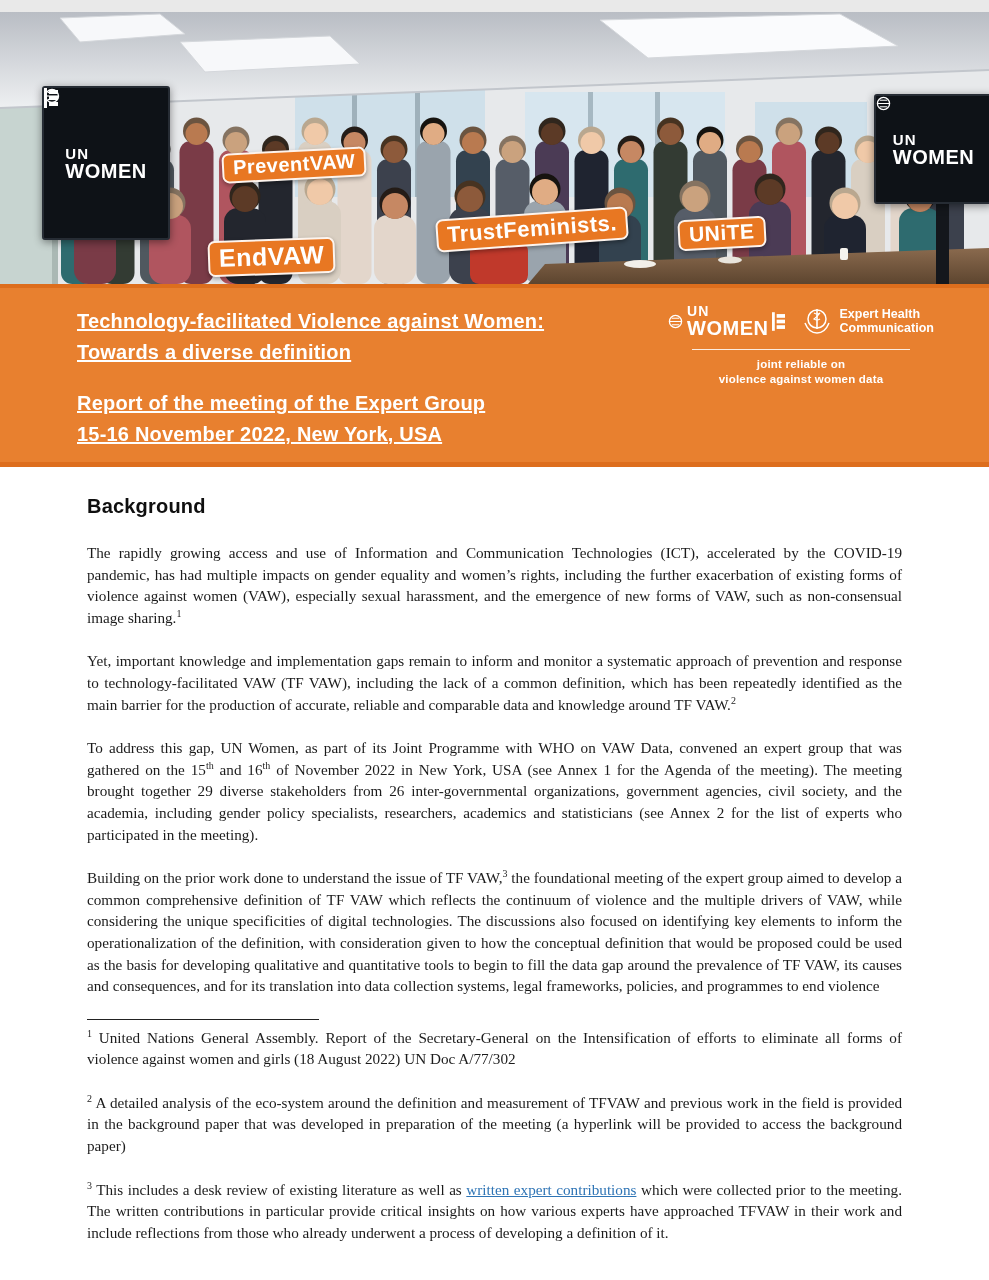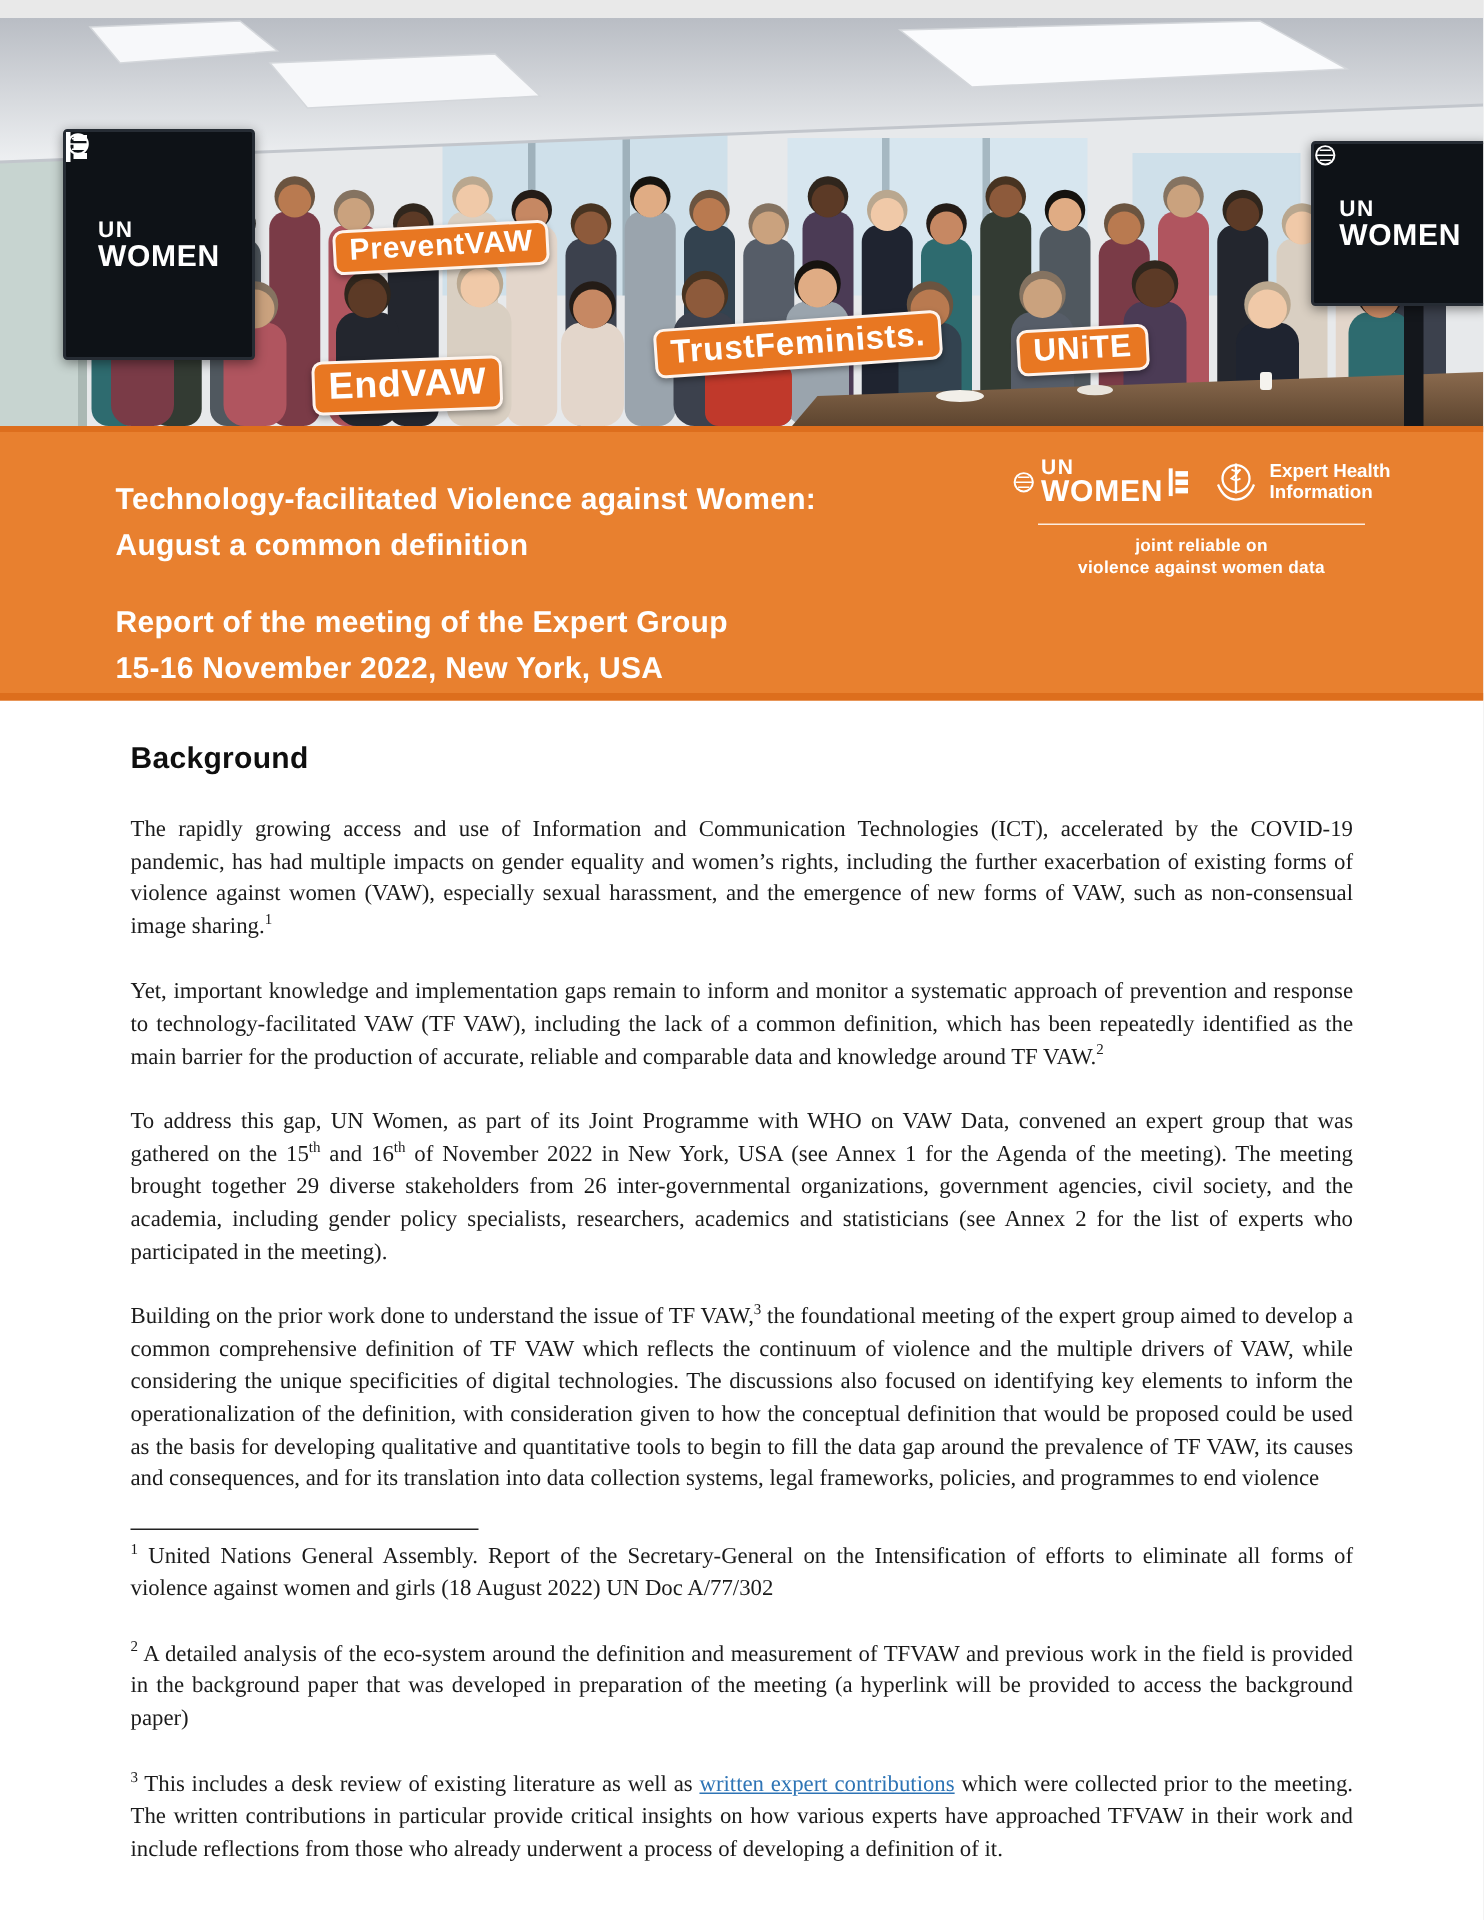"Technology-facilitated Violence against" .banner-titles { padding: 30px 0 0 77px -> 18px 0 0 77px; text-decoration: none -> underline }
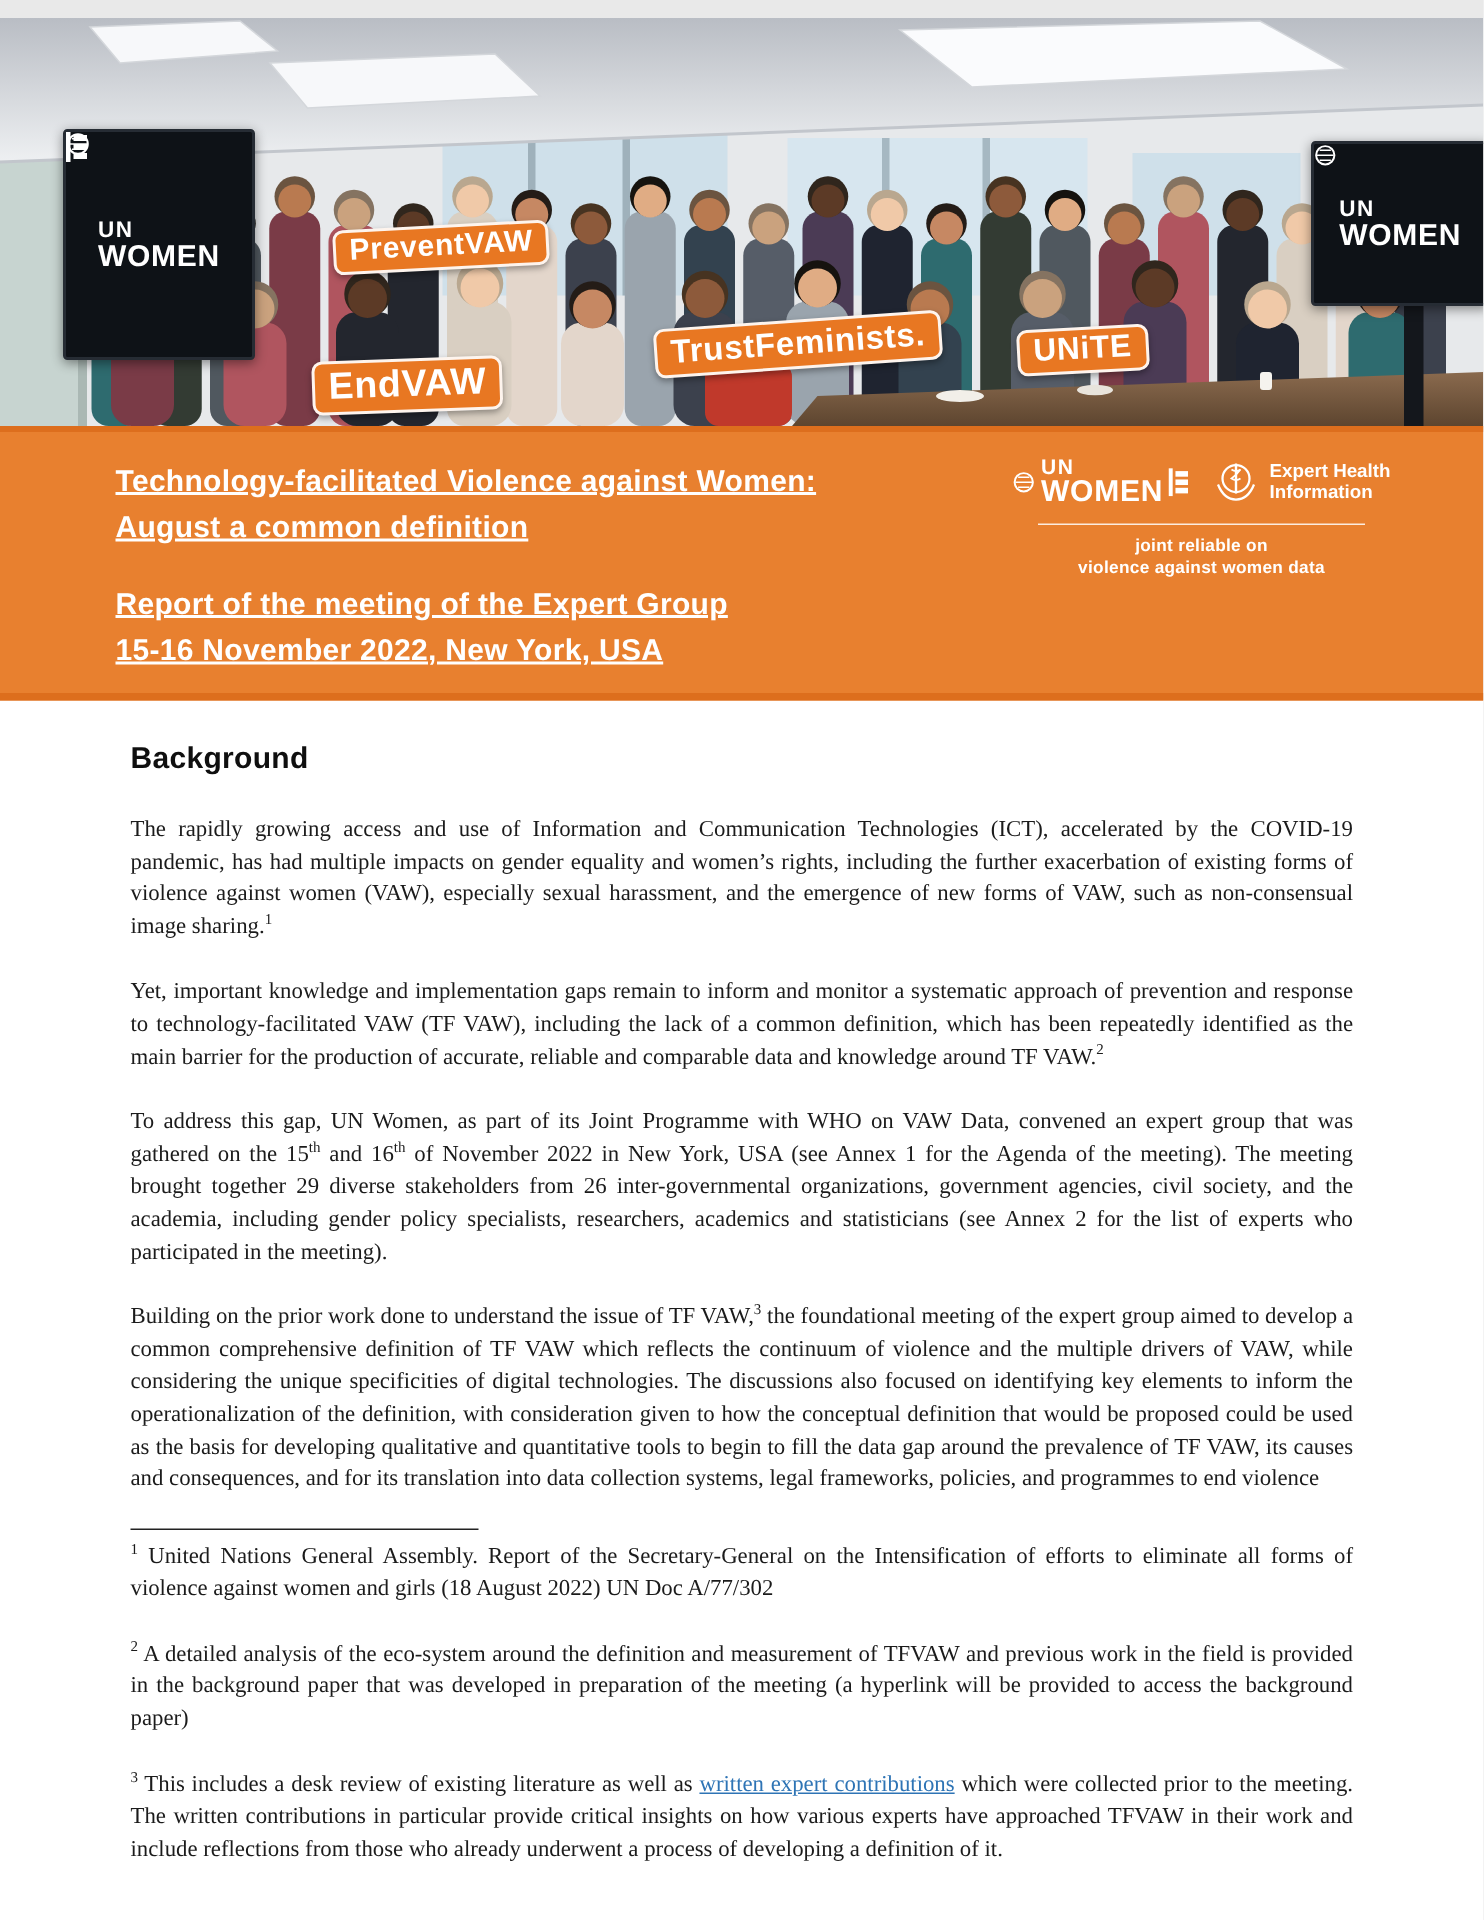"Information" div { text: Information -> Communication }
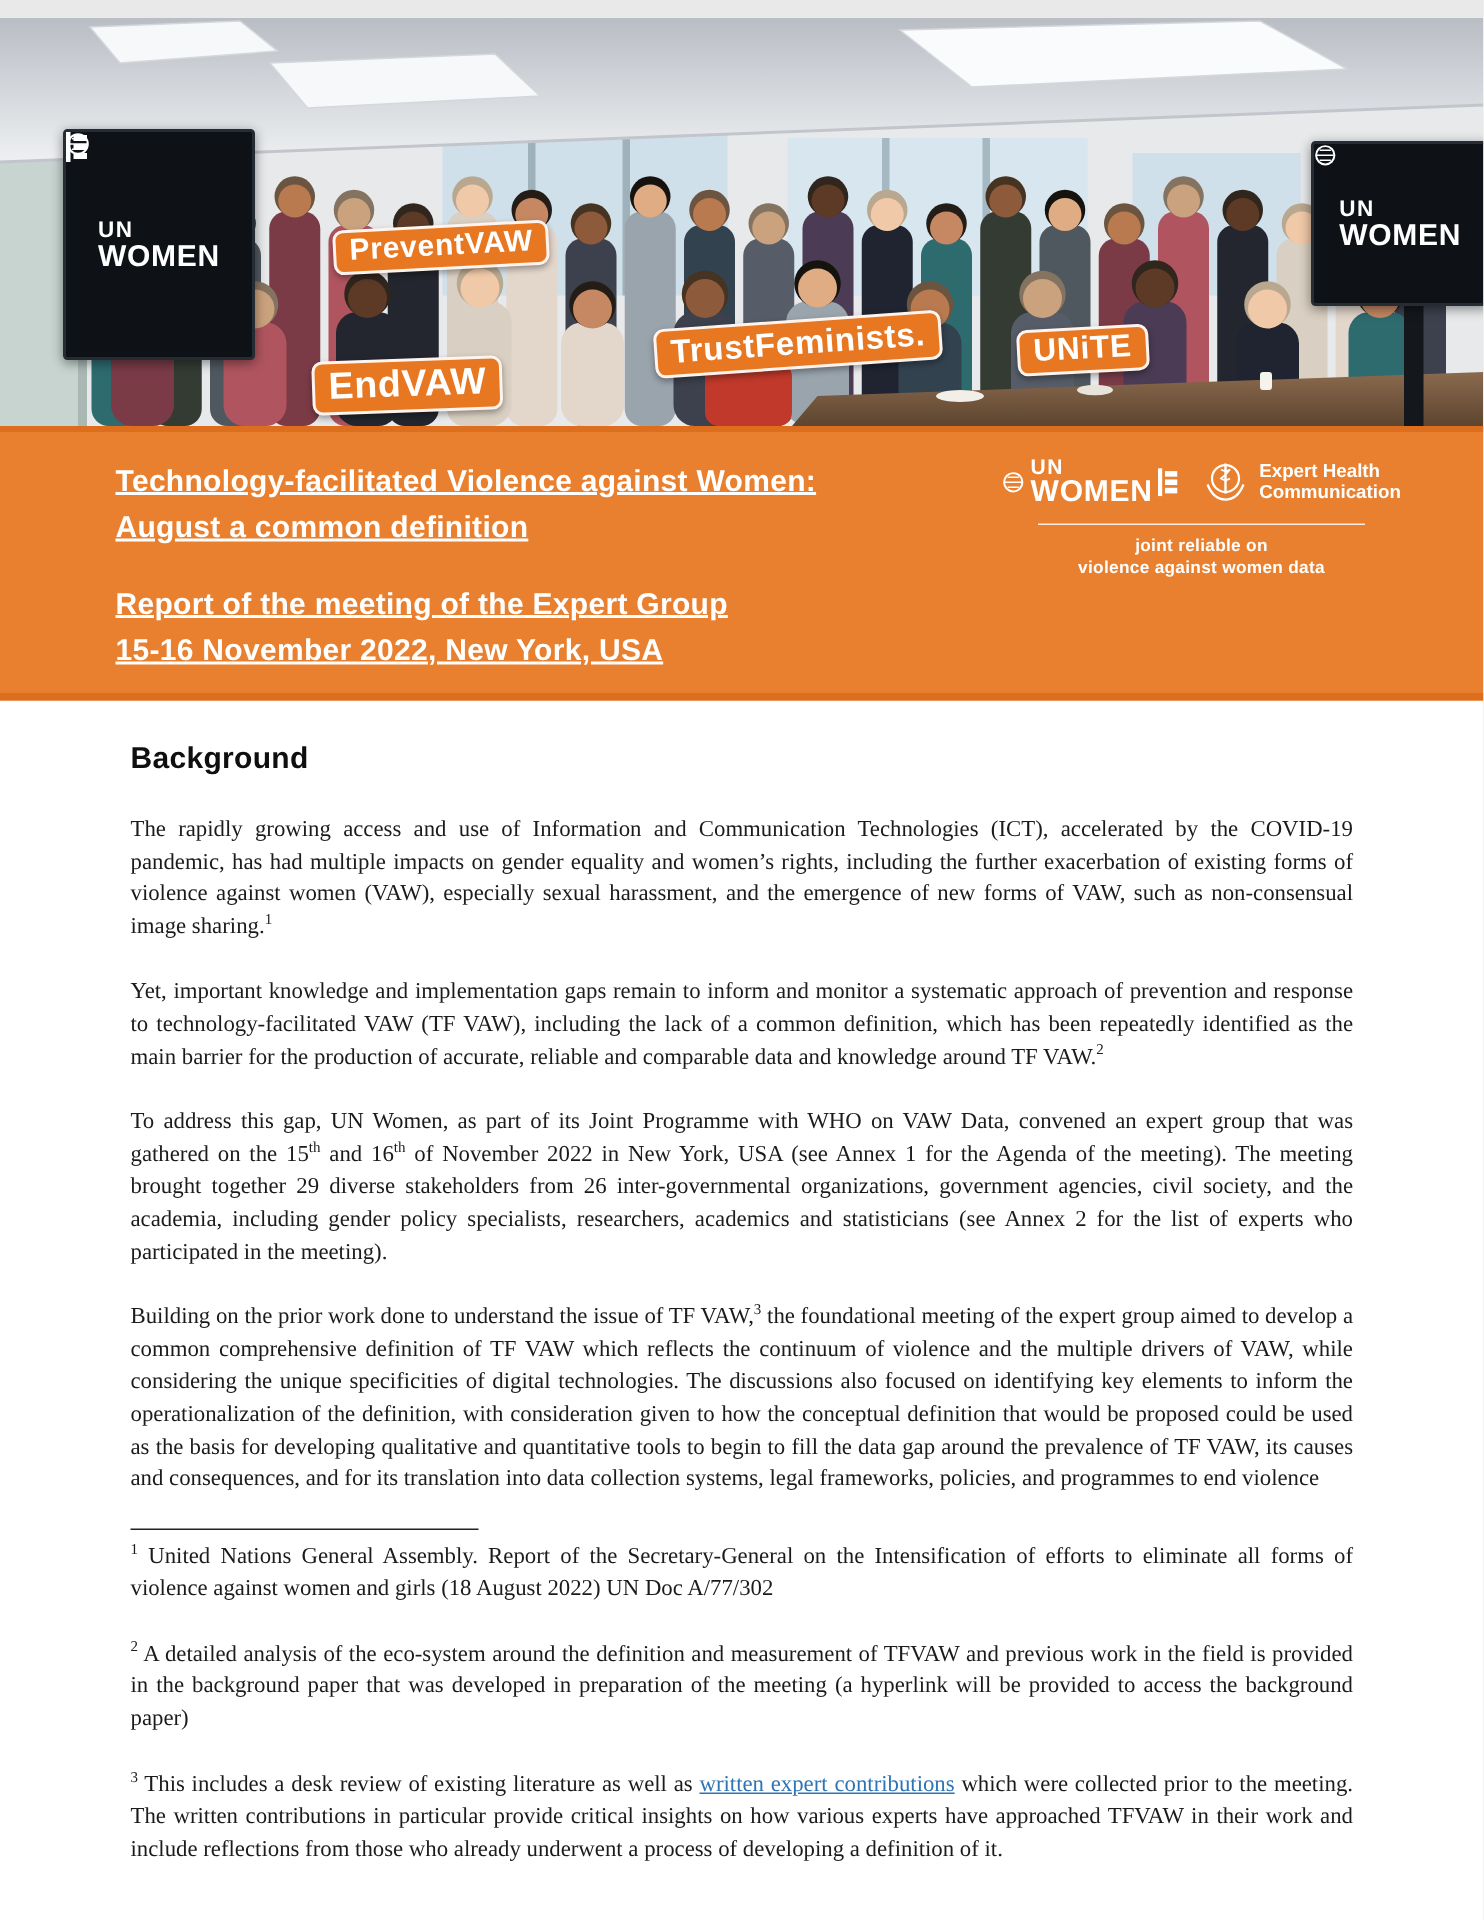"August a common definition" div.tline { text: August a common -> Towards a diverse }
